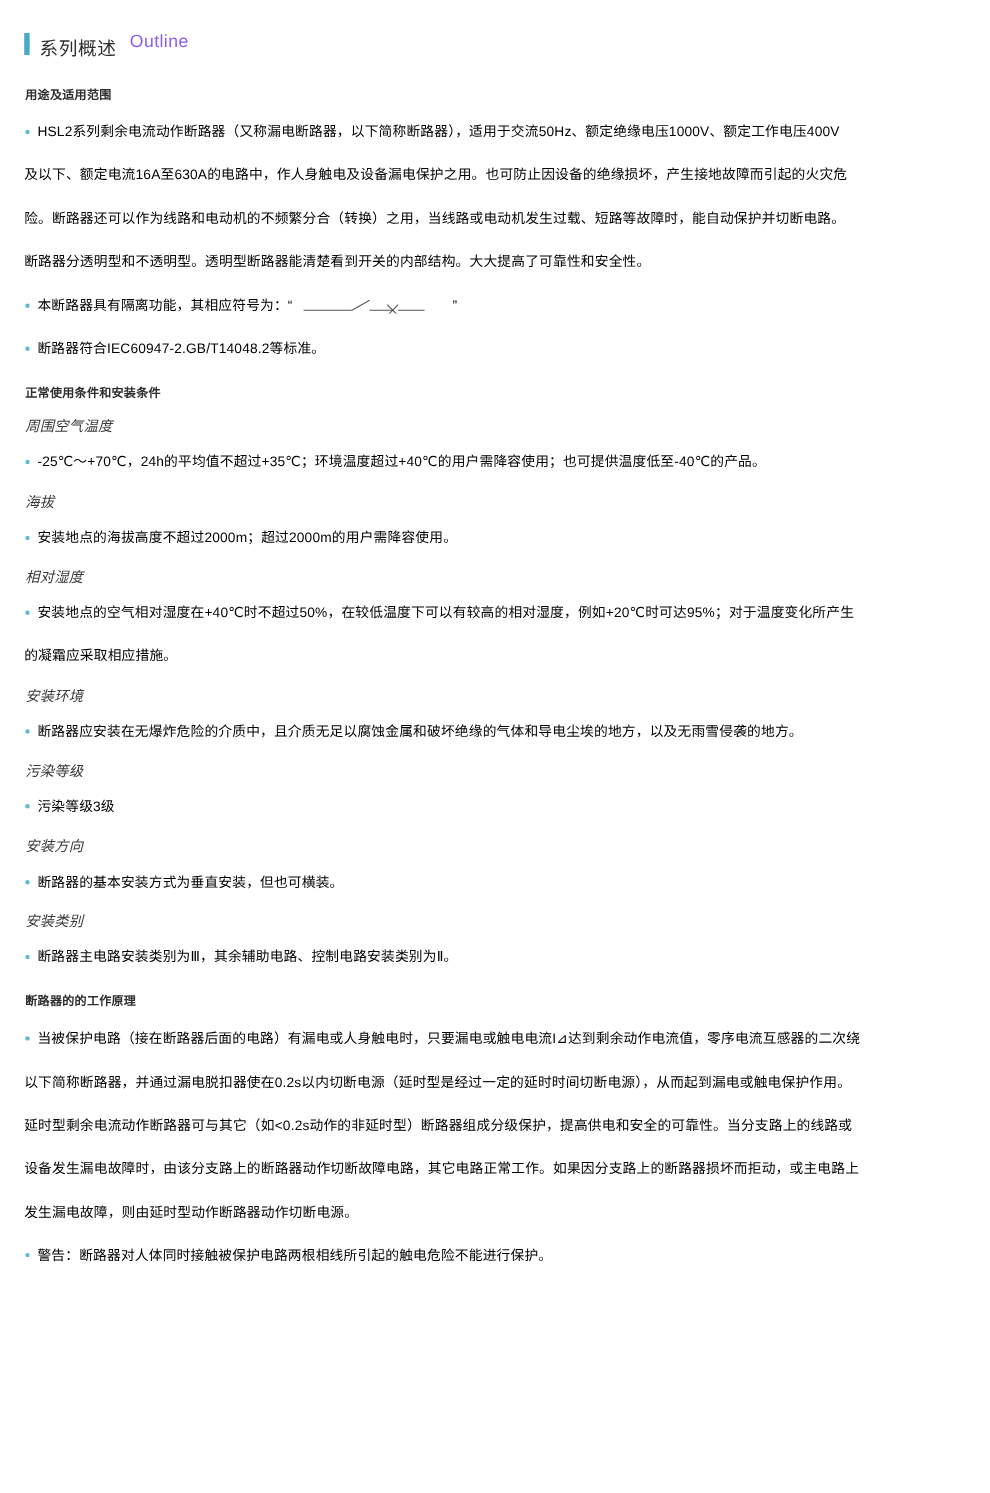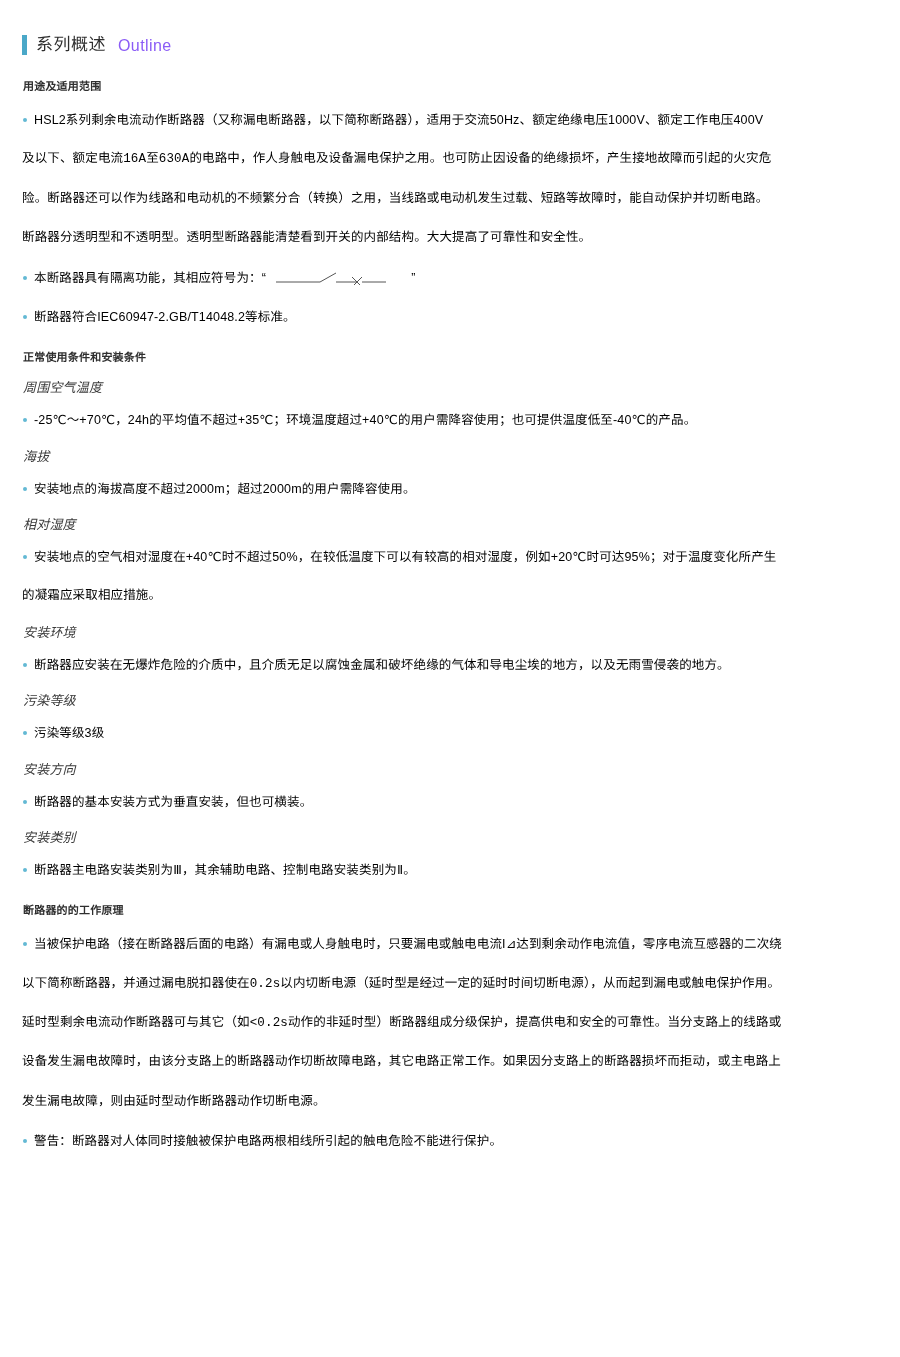"系列概述" .page-header { align-items: flex-end -> flex-start }
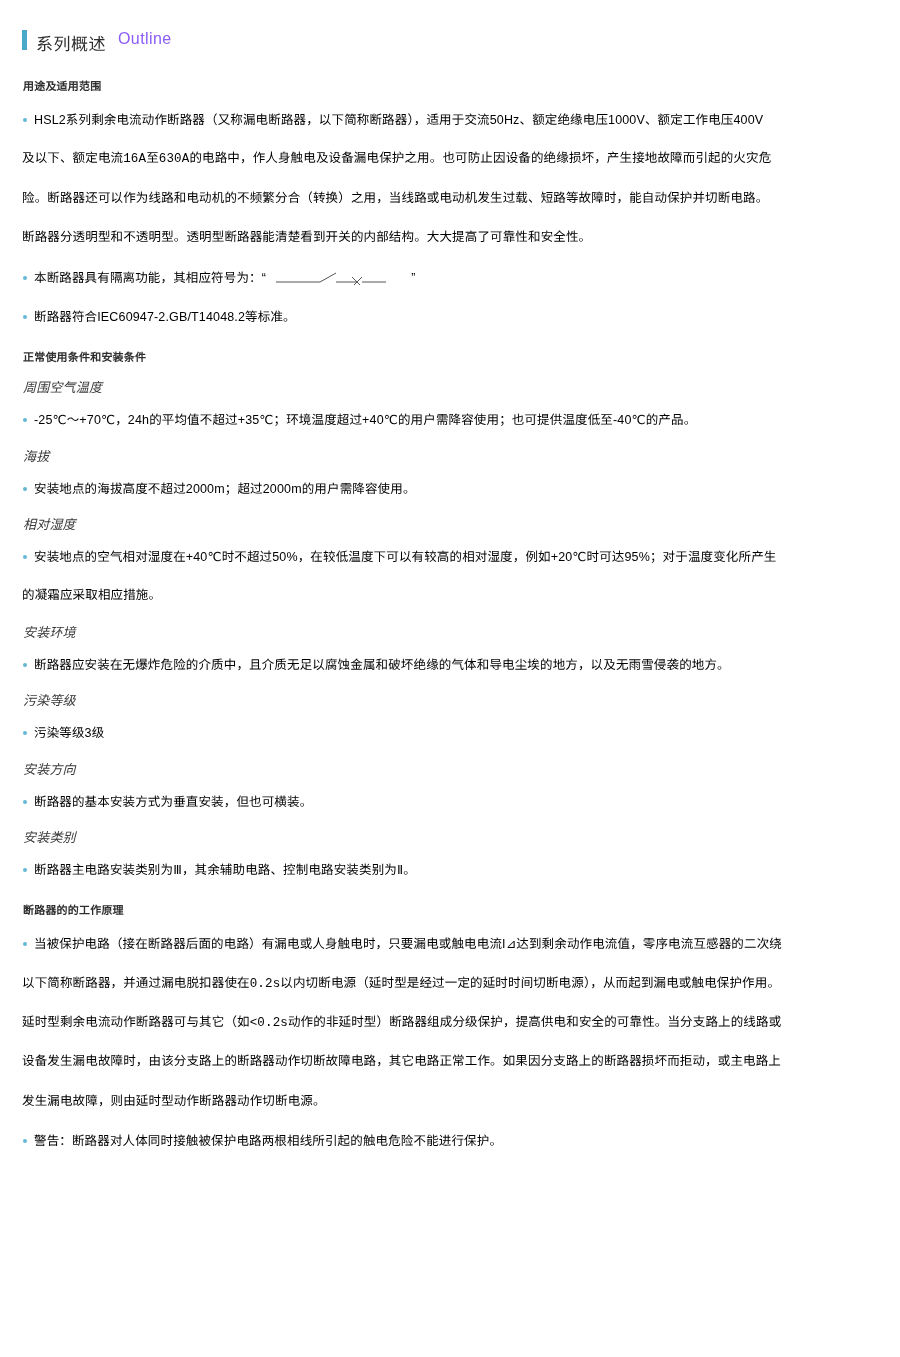"及以下、额定电流16A至630A的电路中，作人身触电及设备漏电保护之用。也可防止" .para.nobullet { font-family: Liberation Mono, monospace -> none }
